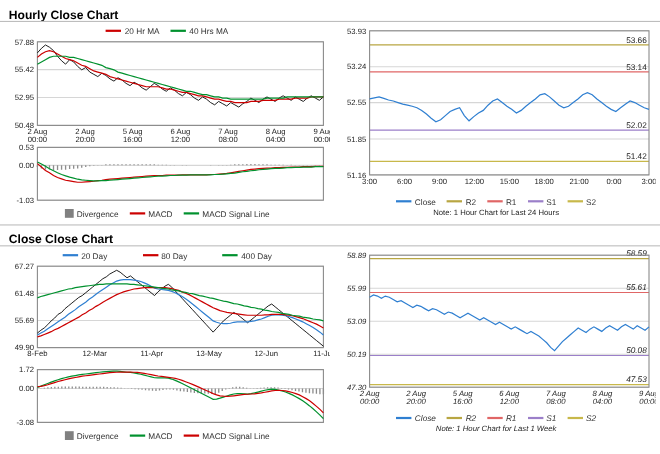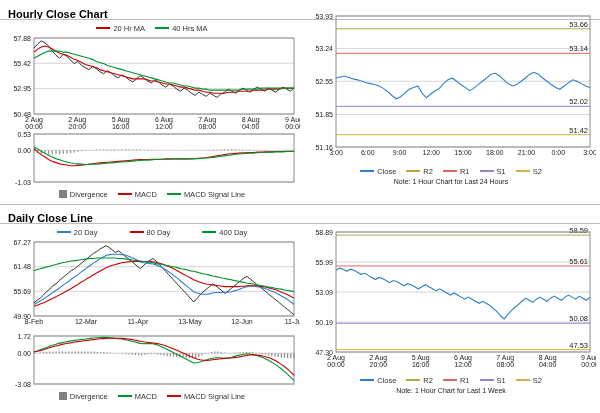"53.66" div.panel { top: 10px -> 22px }
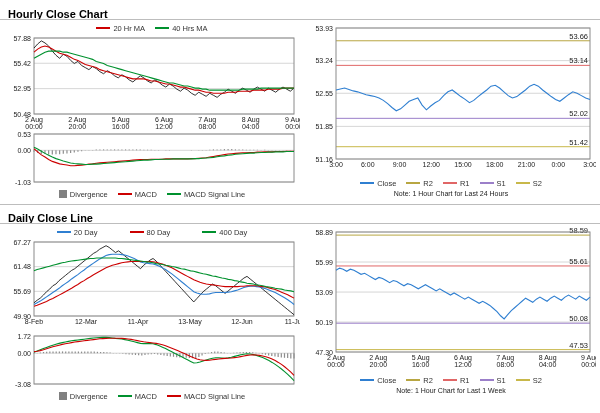"Daily Close Line" span.section-title { text: Daily Close Line -> Close Close Chart }
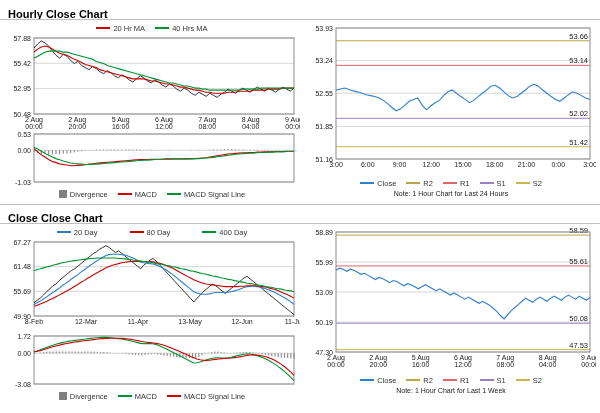"58.59" div.panel { font-style: none -> italic }
